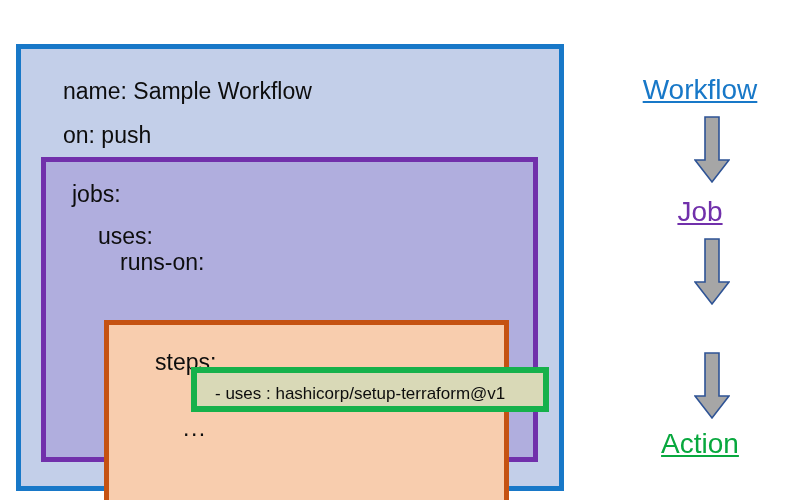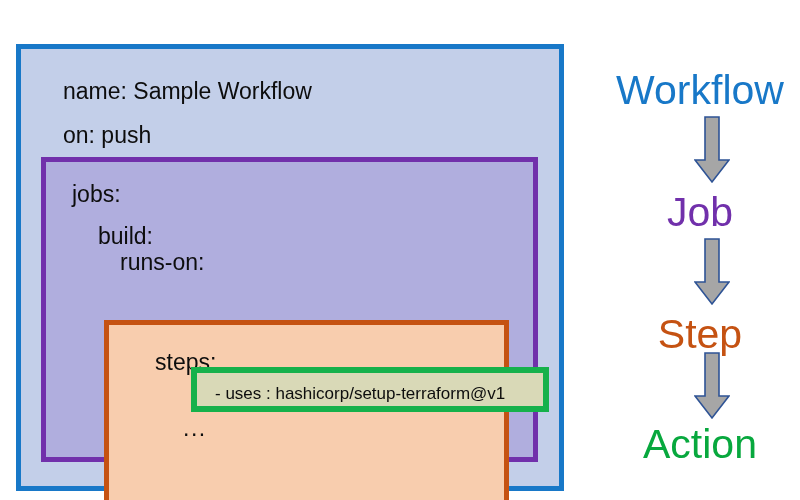"Workflow" .legend-label { font-size: 41px -> 28px; text-decoration: none -> underline }
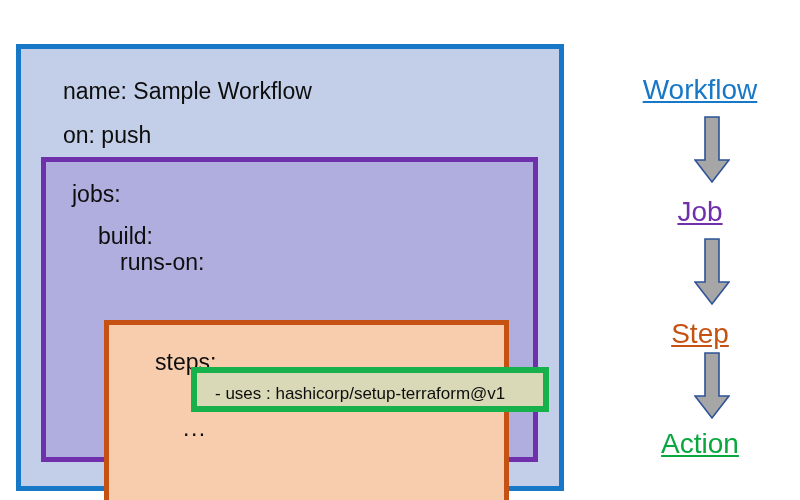"build:" div.yaml-line { text: build -> uses }
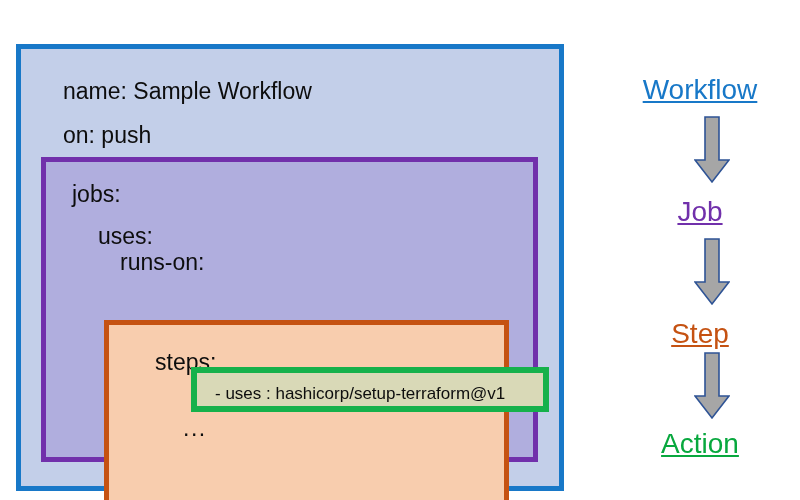"Step" div.legend-label { html: <div>Step</div> -> none }
